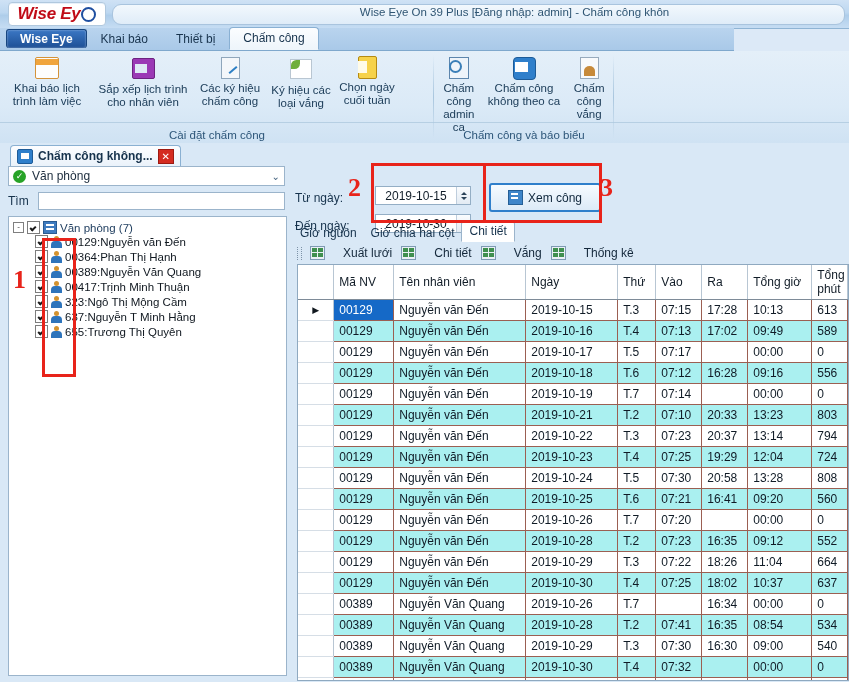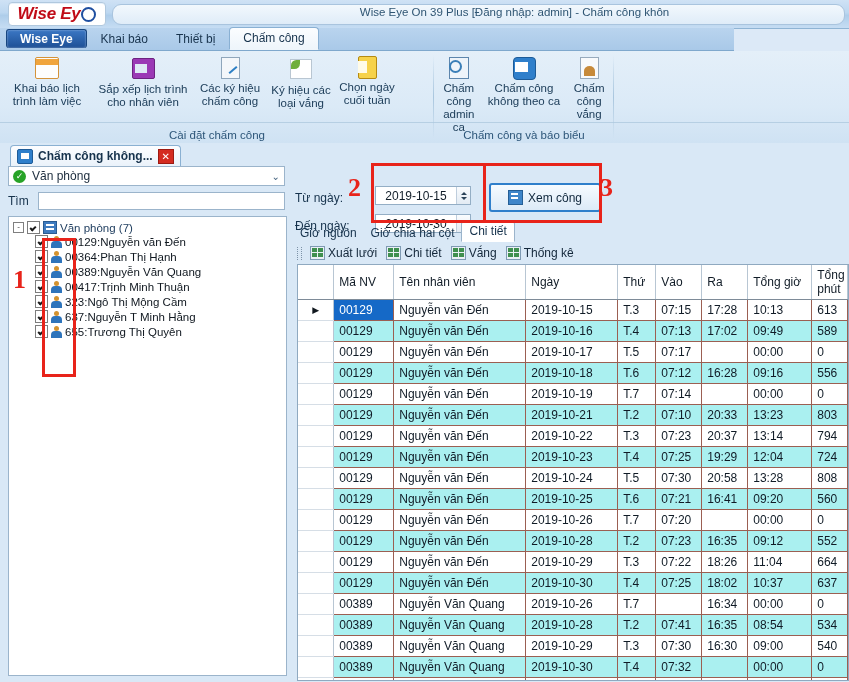"Xuất lưới" .tbbtn { gap: 3px -> 18px }
